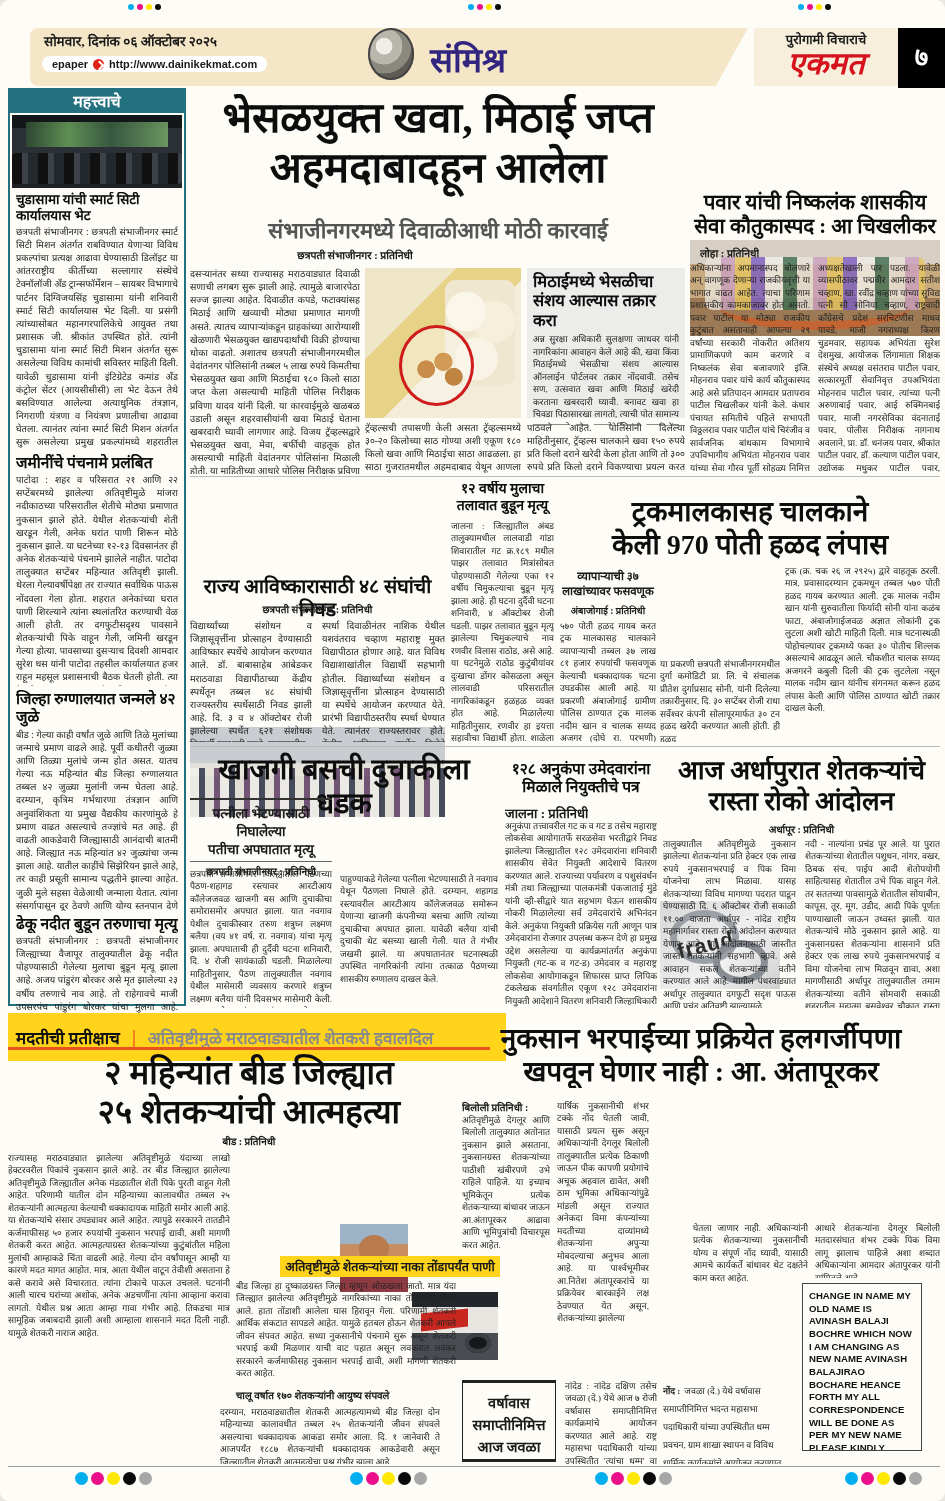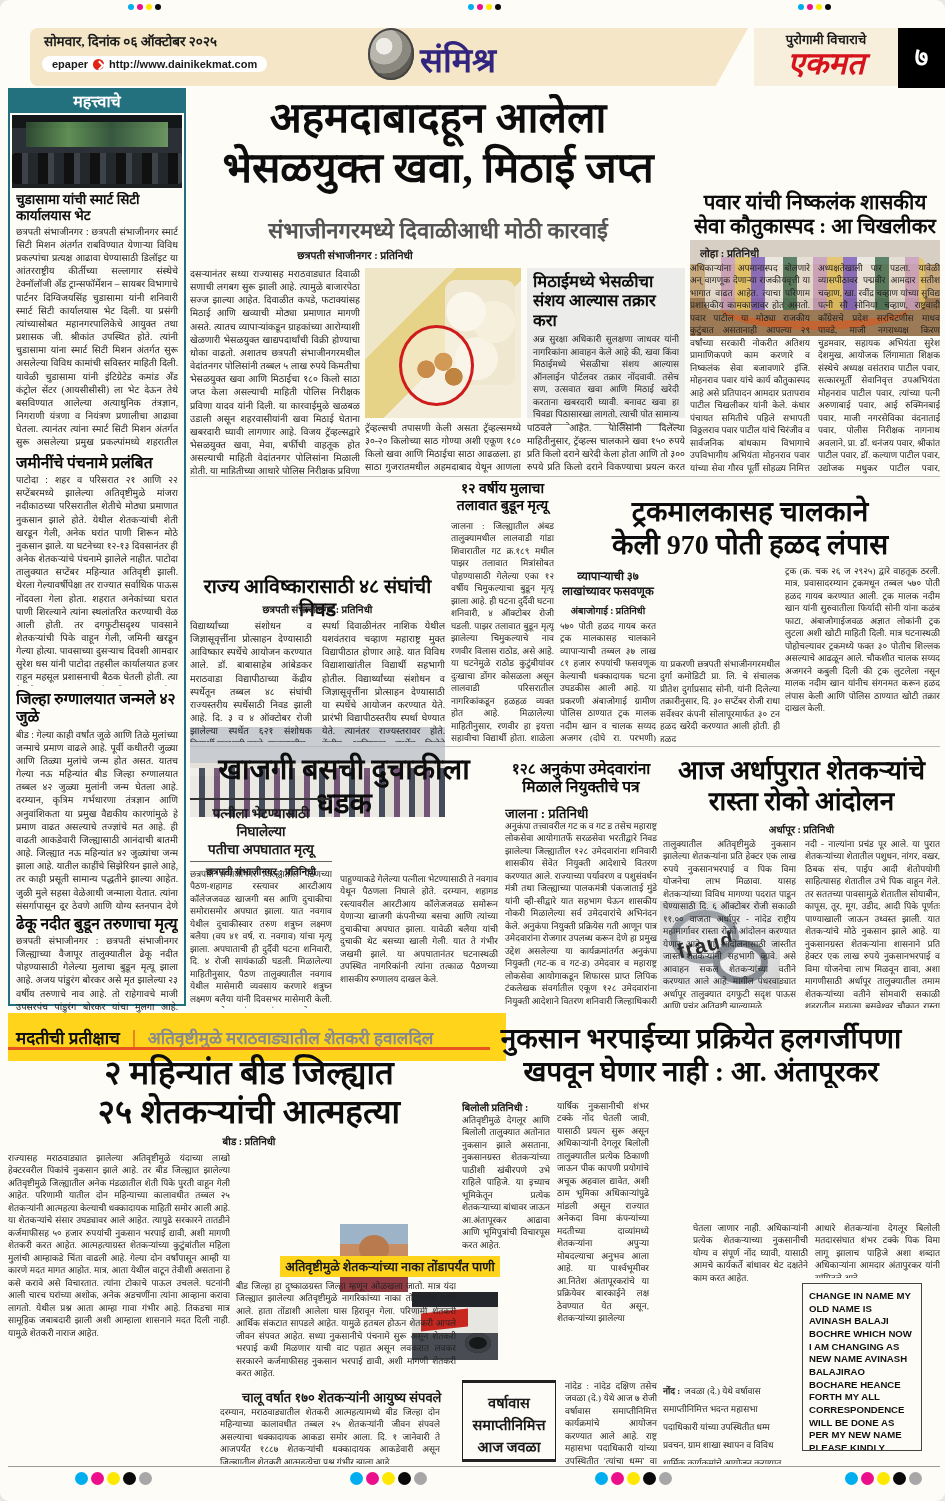"संमिश्र" div.abs { left: 420px -> 430px }
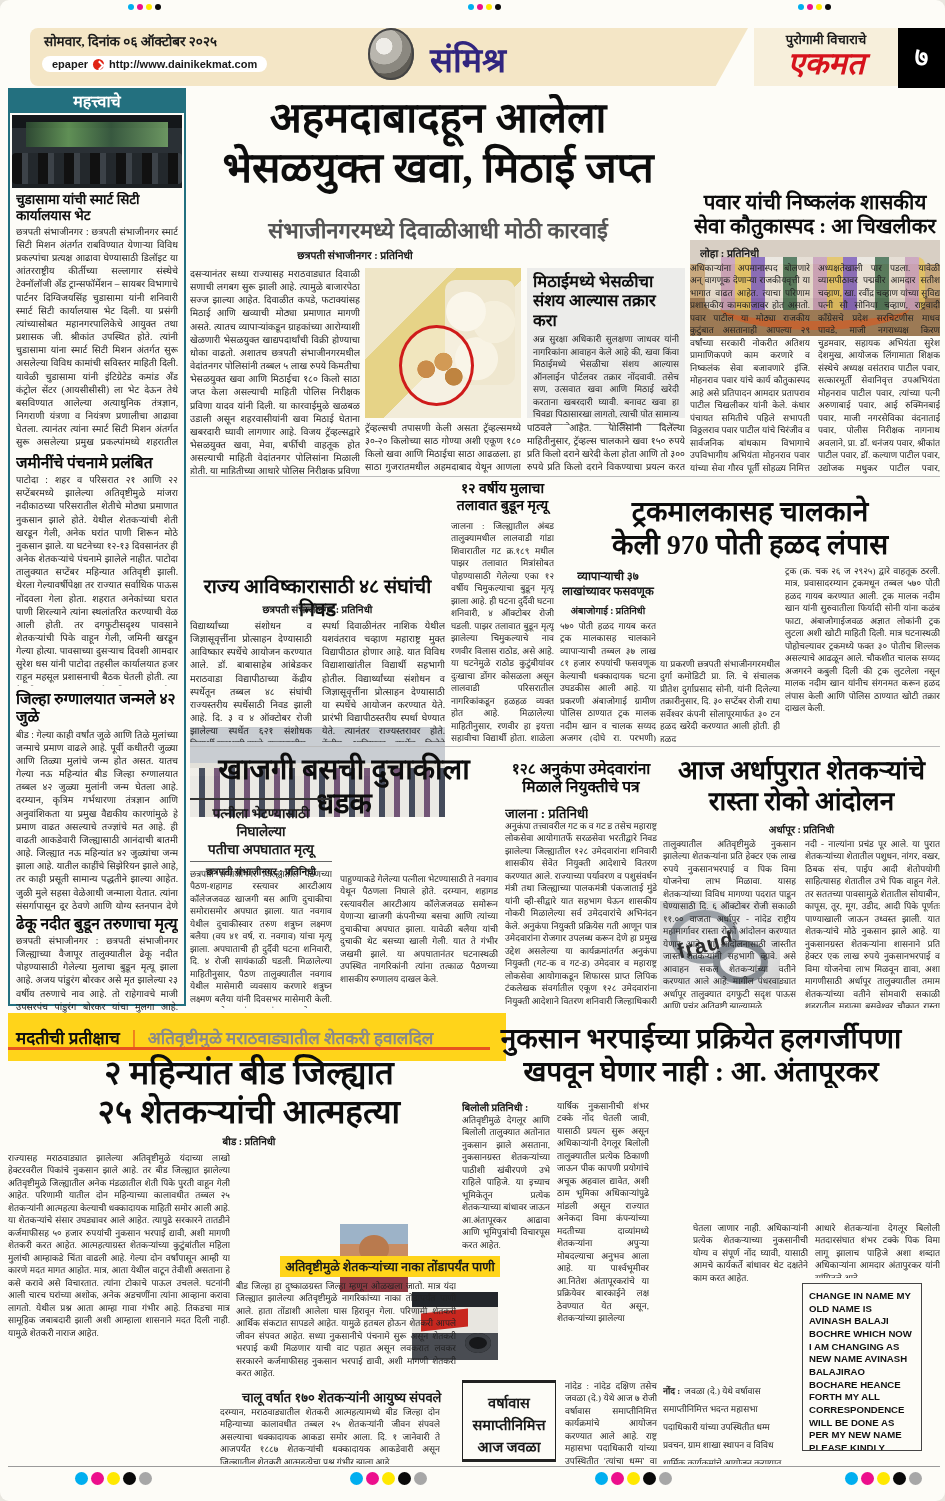"अहमदाबादहून आलेला" span { order: before "भेसळयुक्त खवा, मिठाई जप्त" -> after "भेसळयुक्त खवा, मिठाई जप्त" }
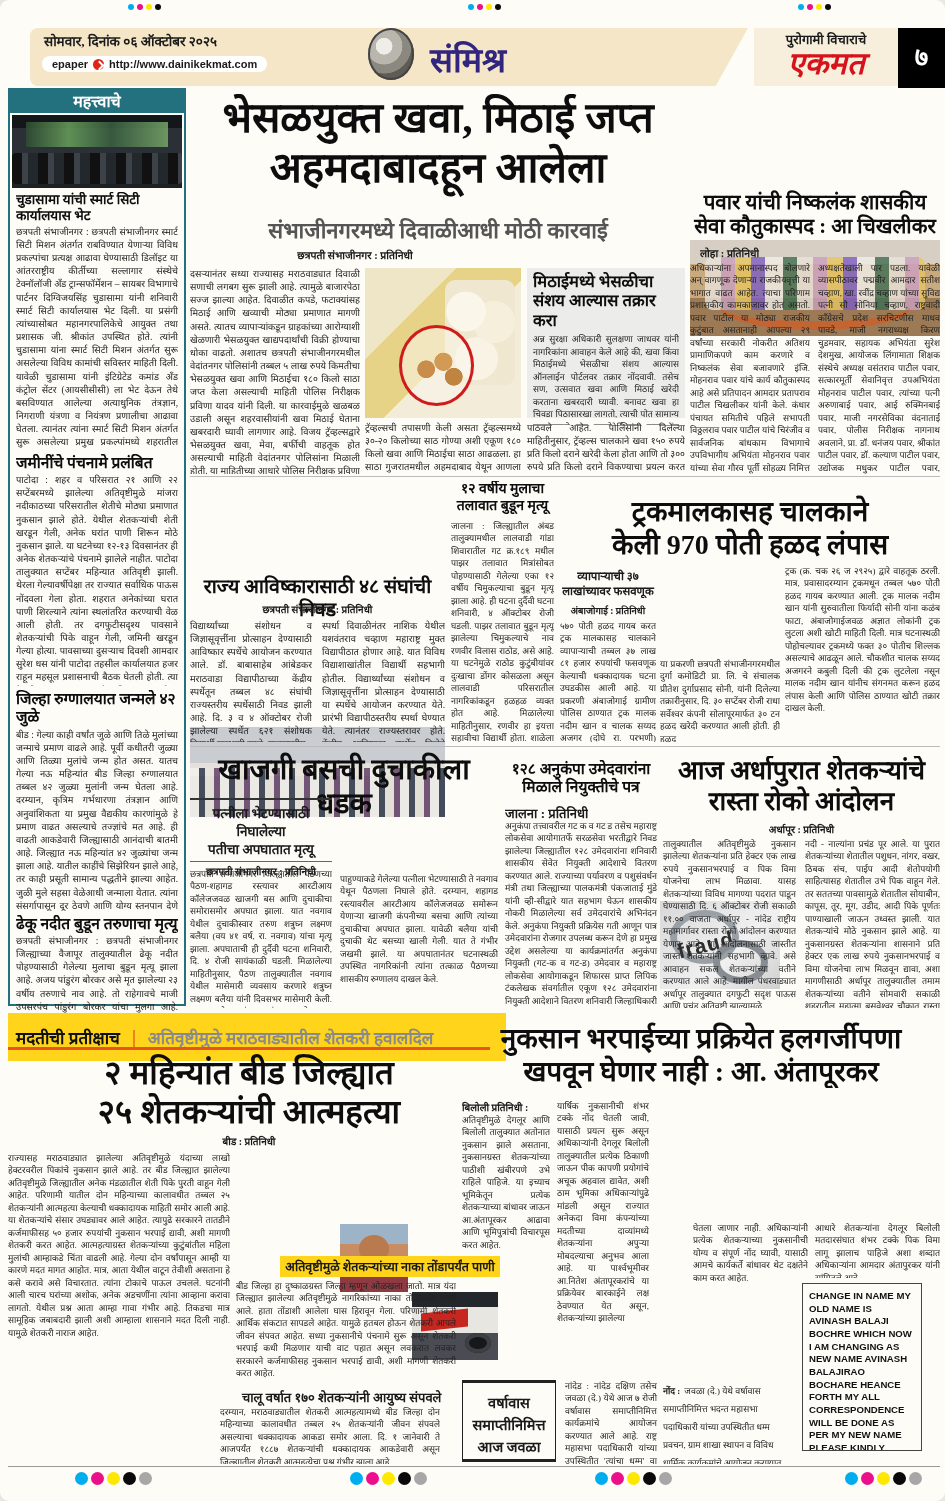"चालू वर्षात १७० शेतकऱ्यांनी आयुष्य" div.abs { font-size: 13px -> 10px; left: 242px -> 236px }
